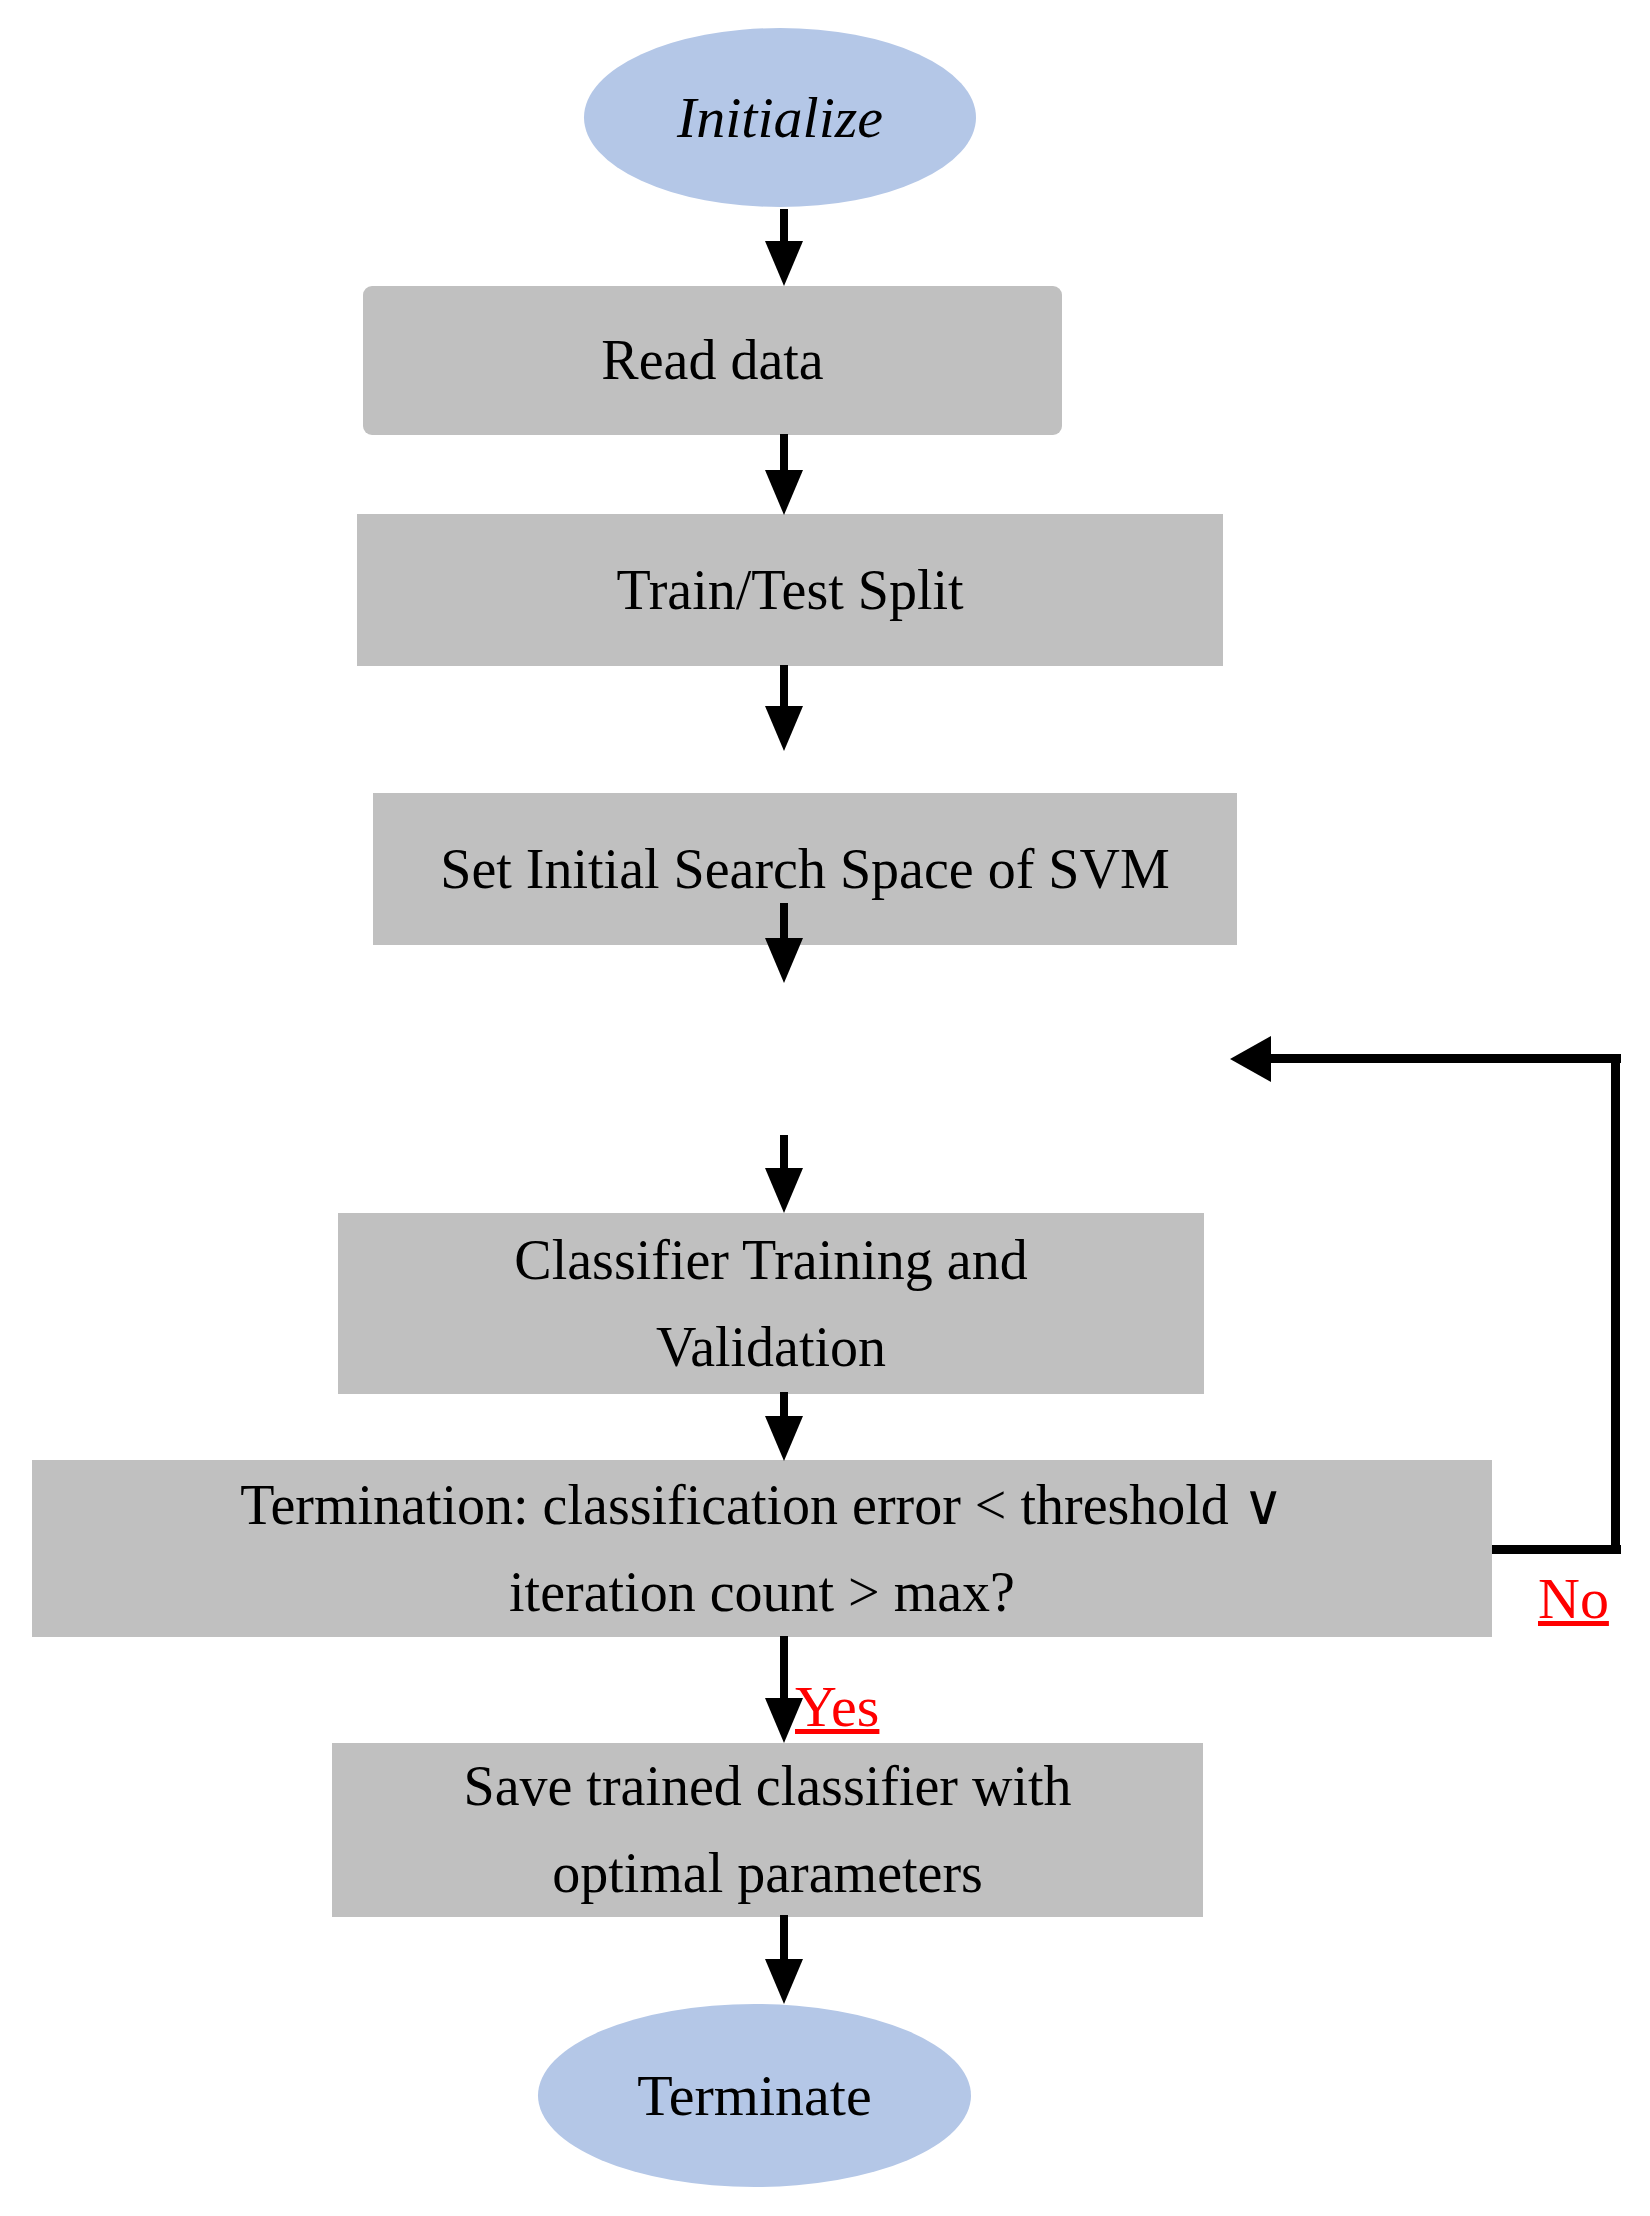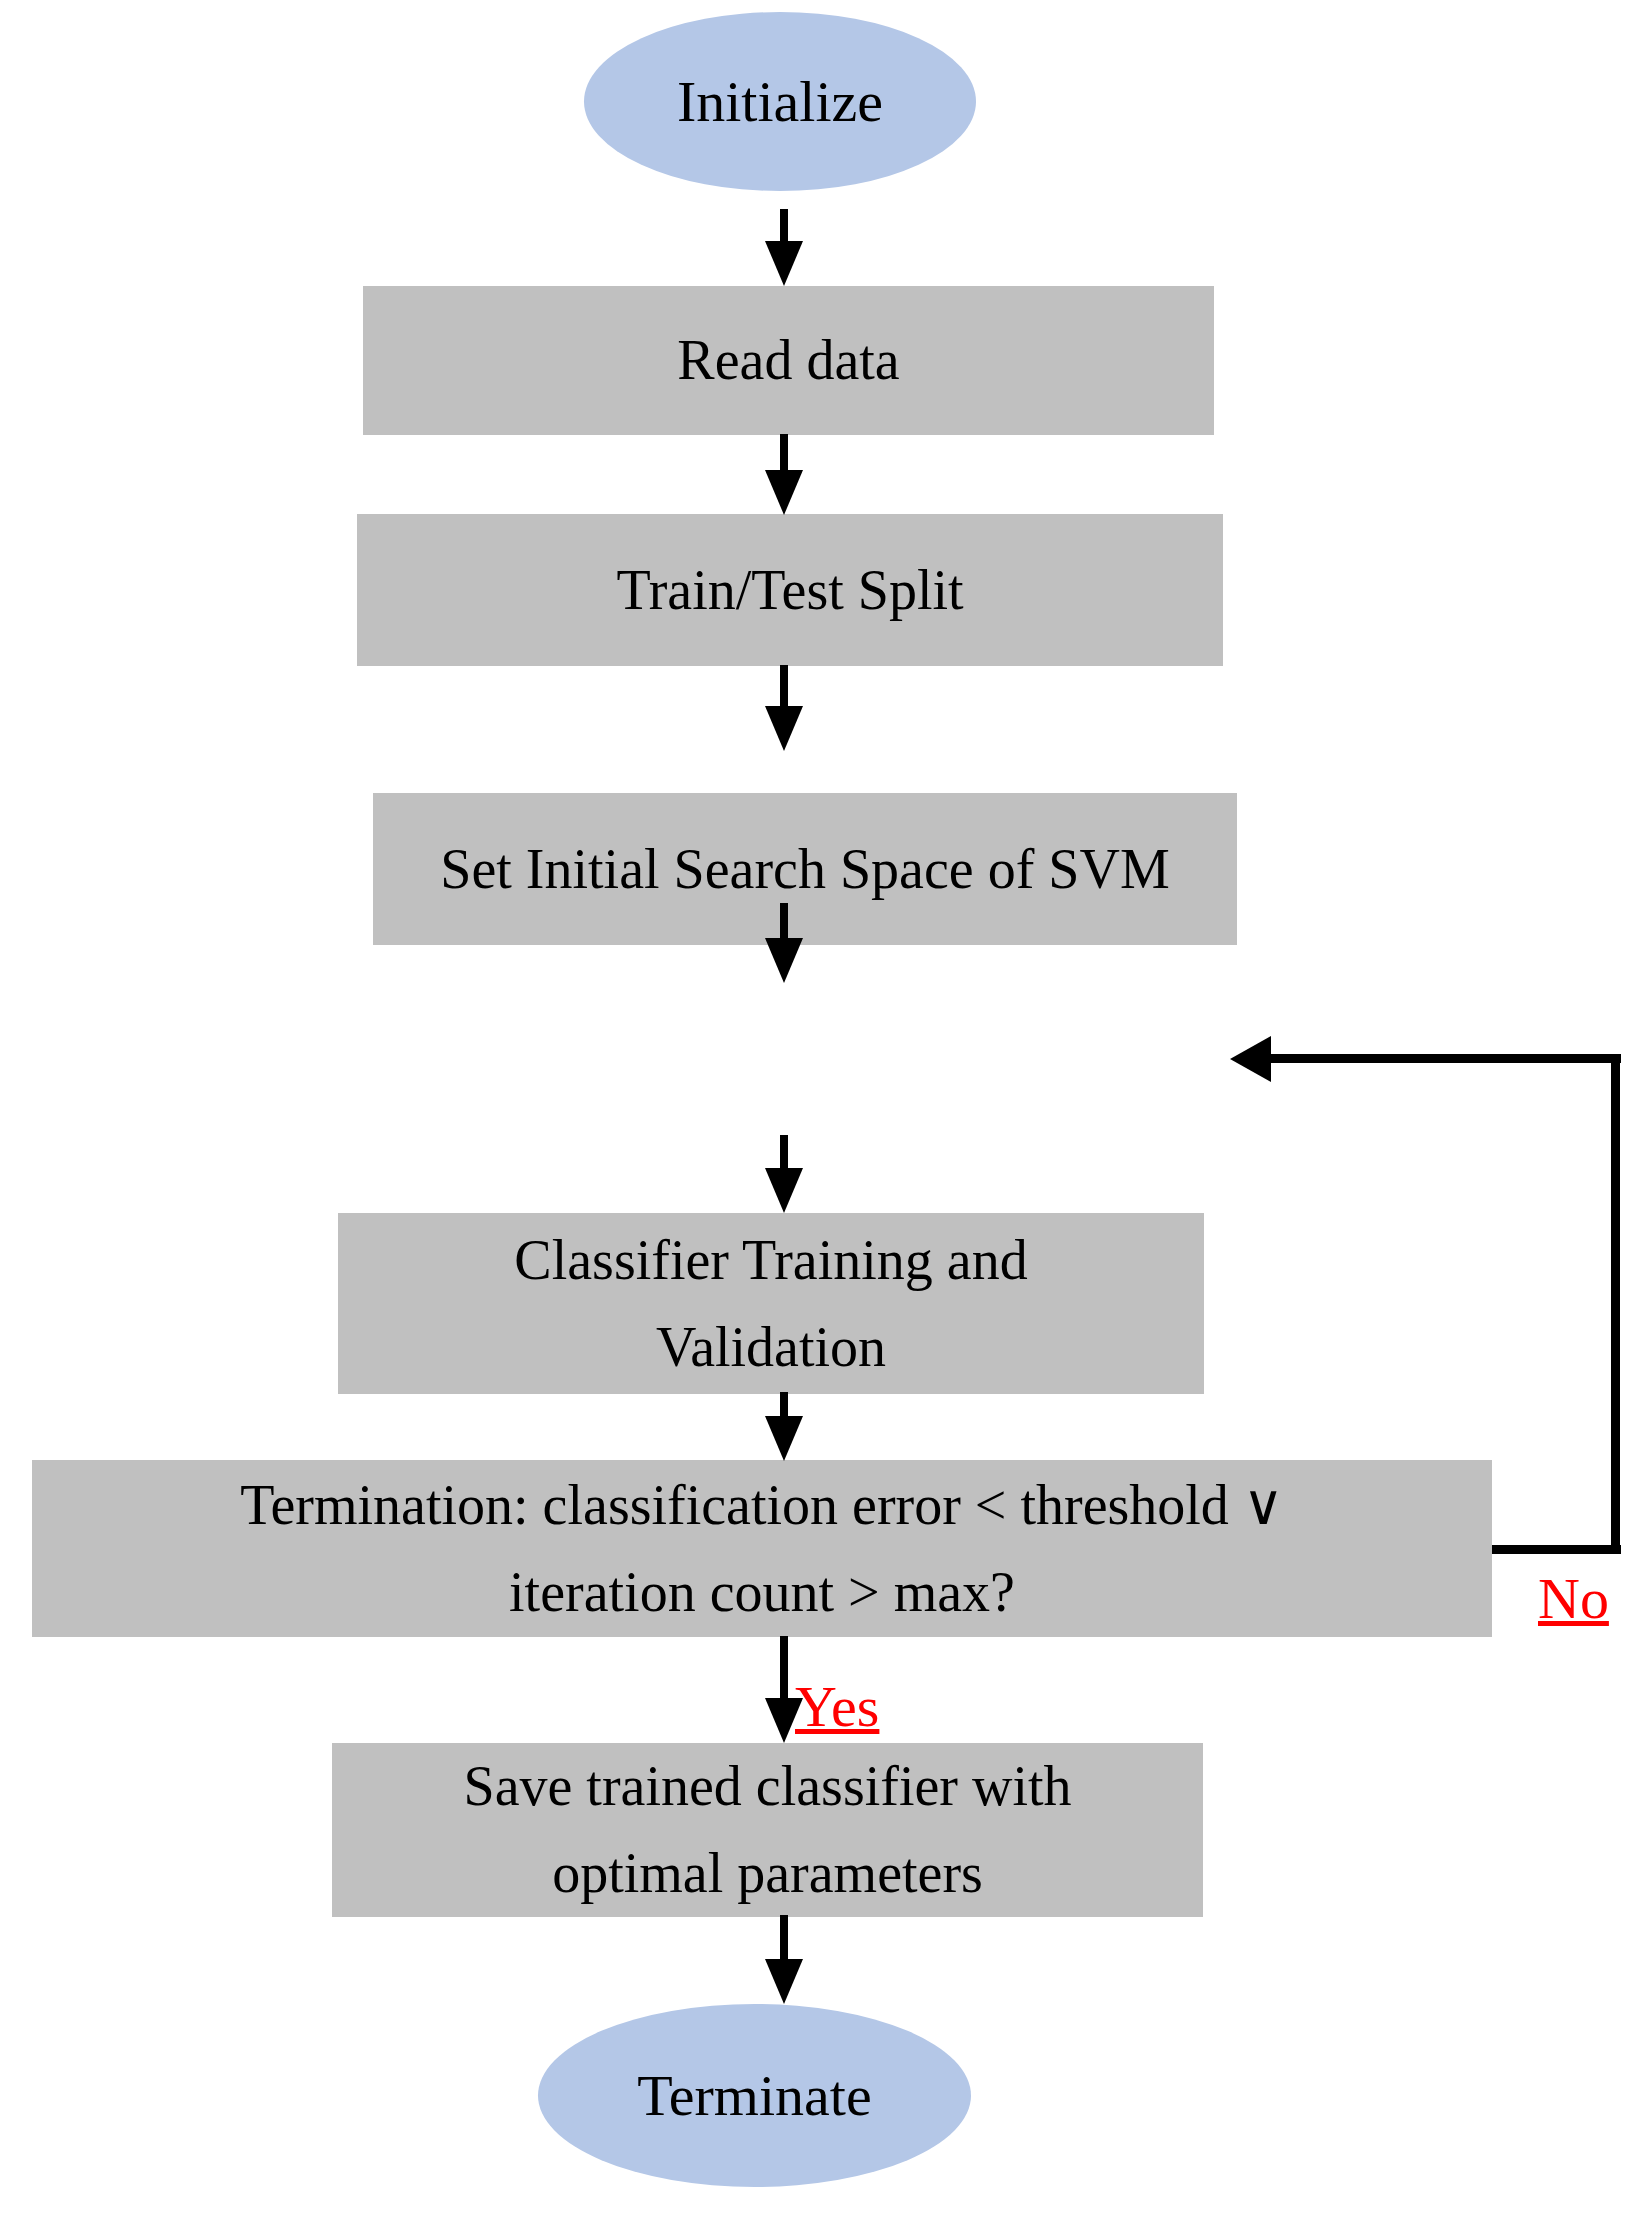"Initialize" div.ellipse { font-style: none -> italic; top: 12px -> 28px }
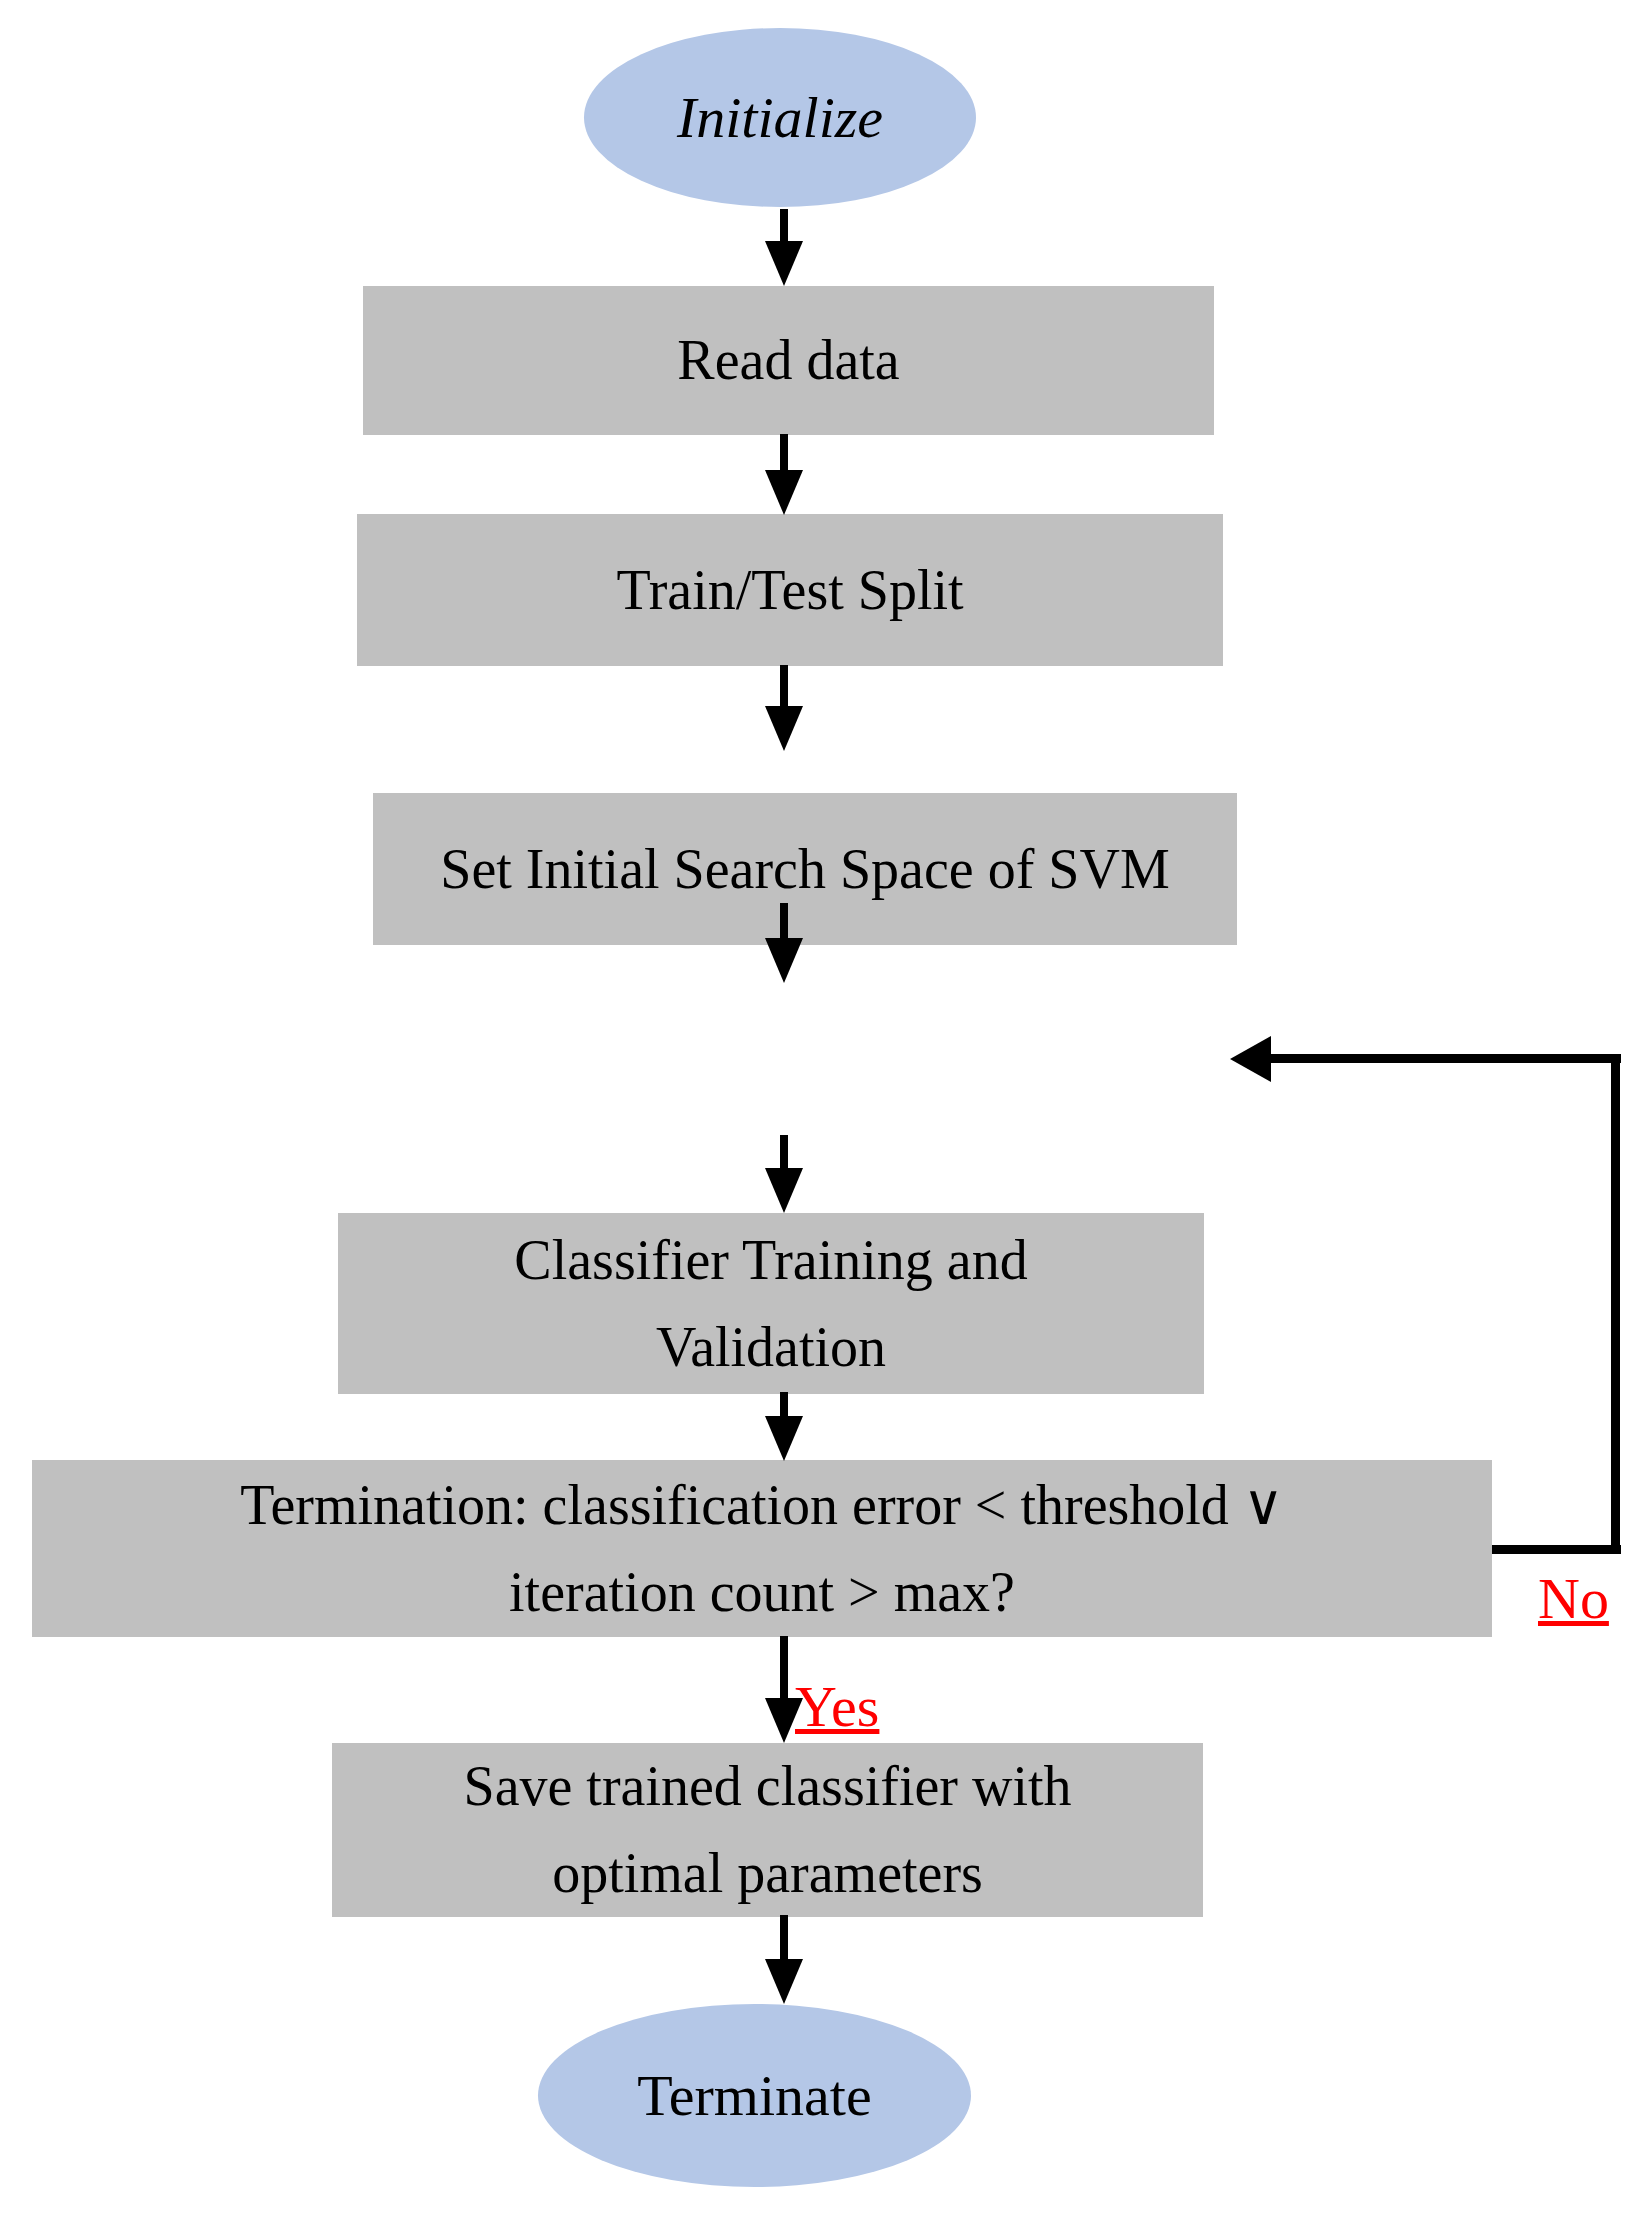"Read data" div.box { border-radius: none -> 9px; width: 851px -> 699px }
